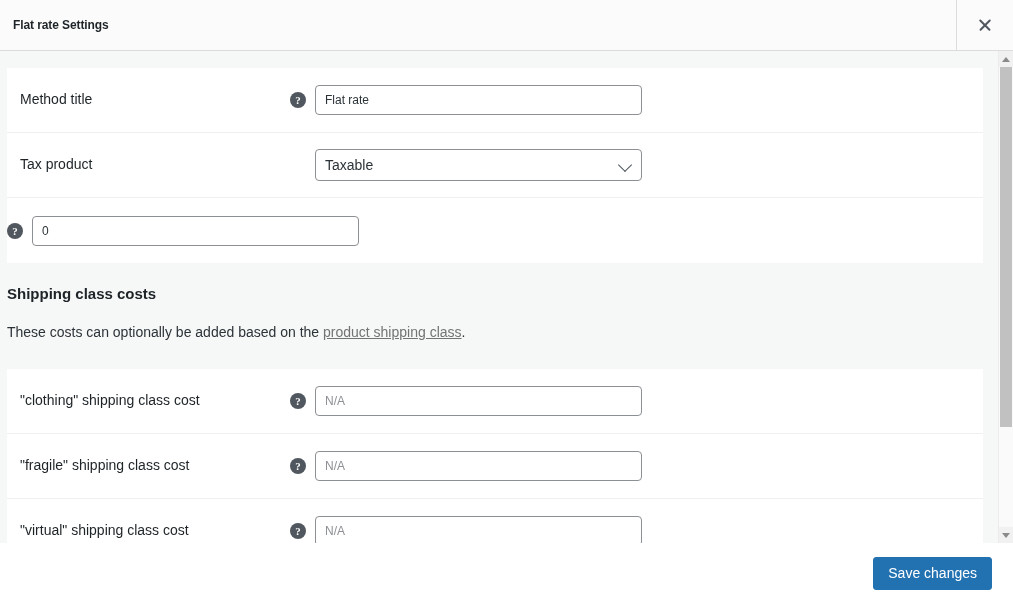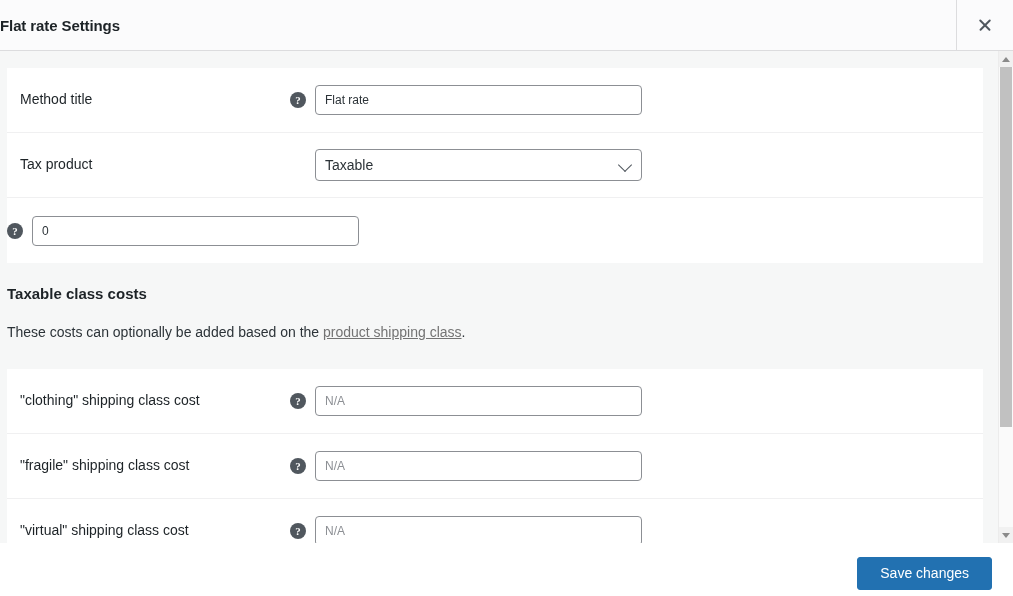"Flat rate Settings" .modal-title { font-size: 15px -> 12px; padding-left: none -> 13px }
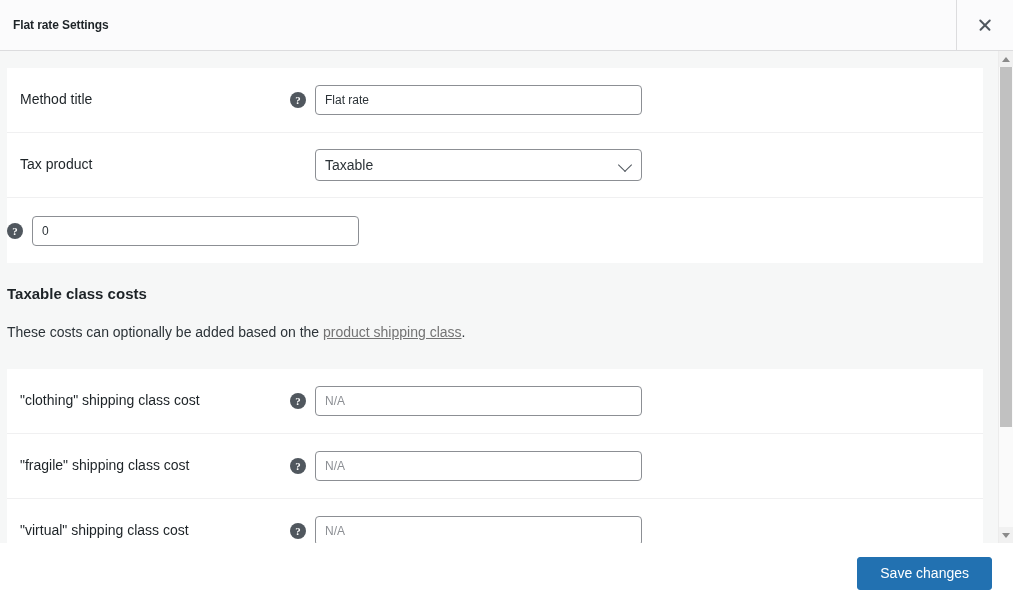"Taxable class costs" h2.section-title { text: Taxable -> Shipping }
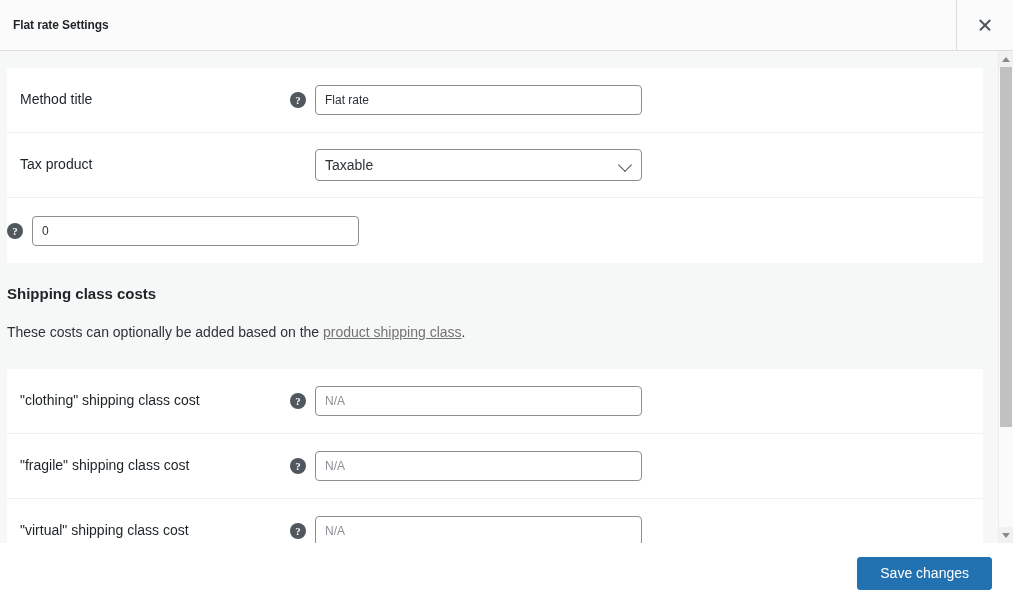"Save changes" .save-button { padding: 0 22px -> 0 14px }
